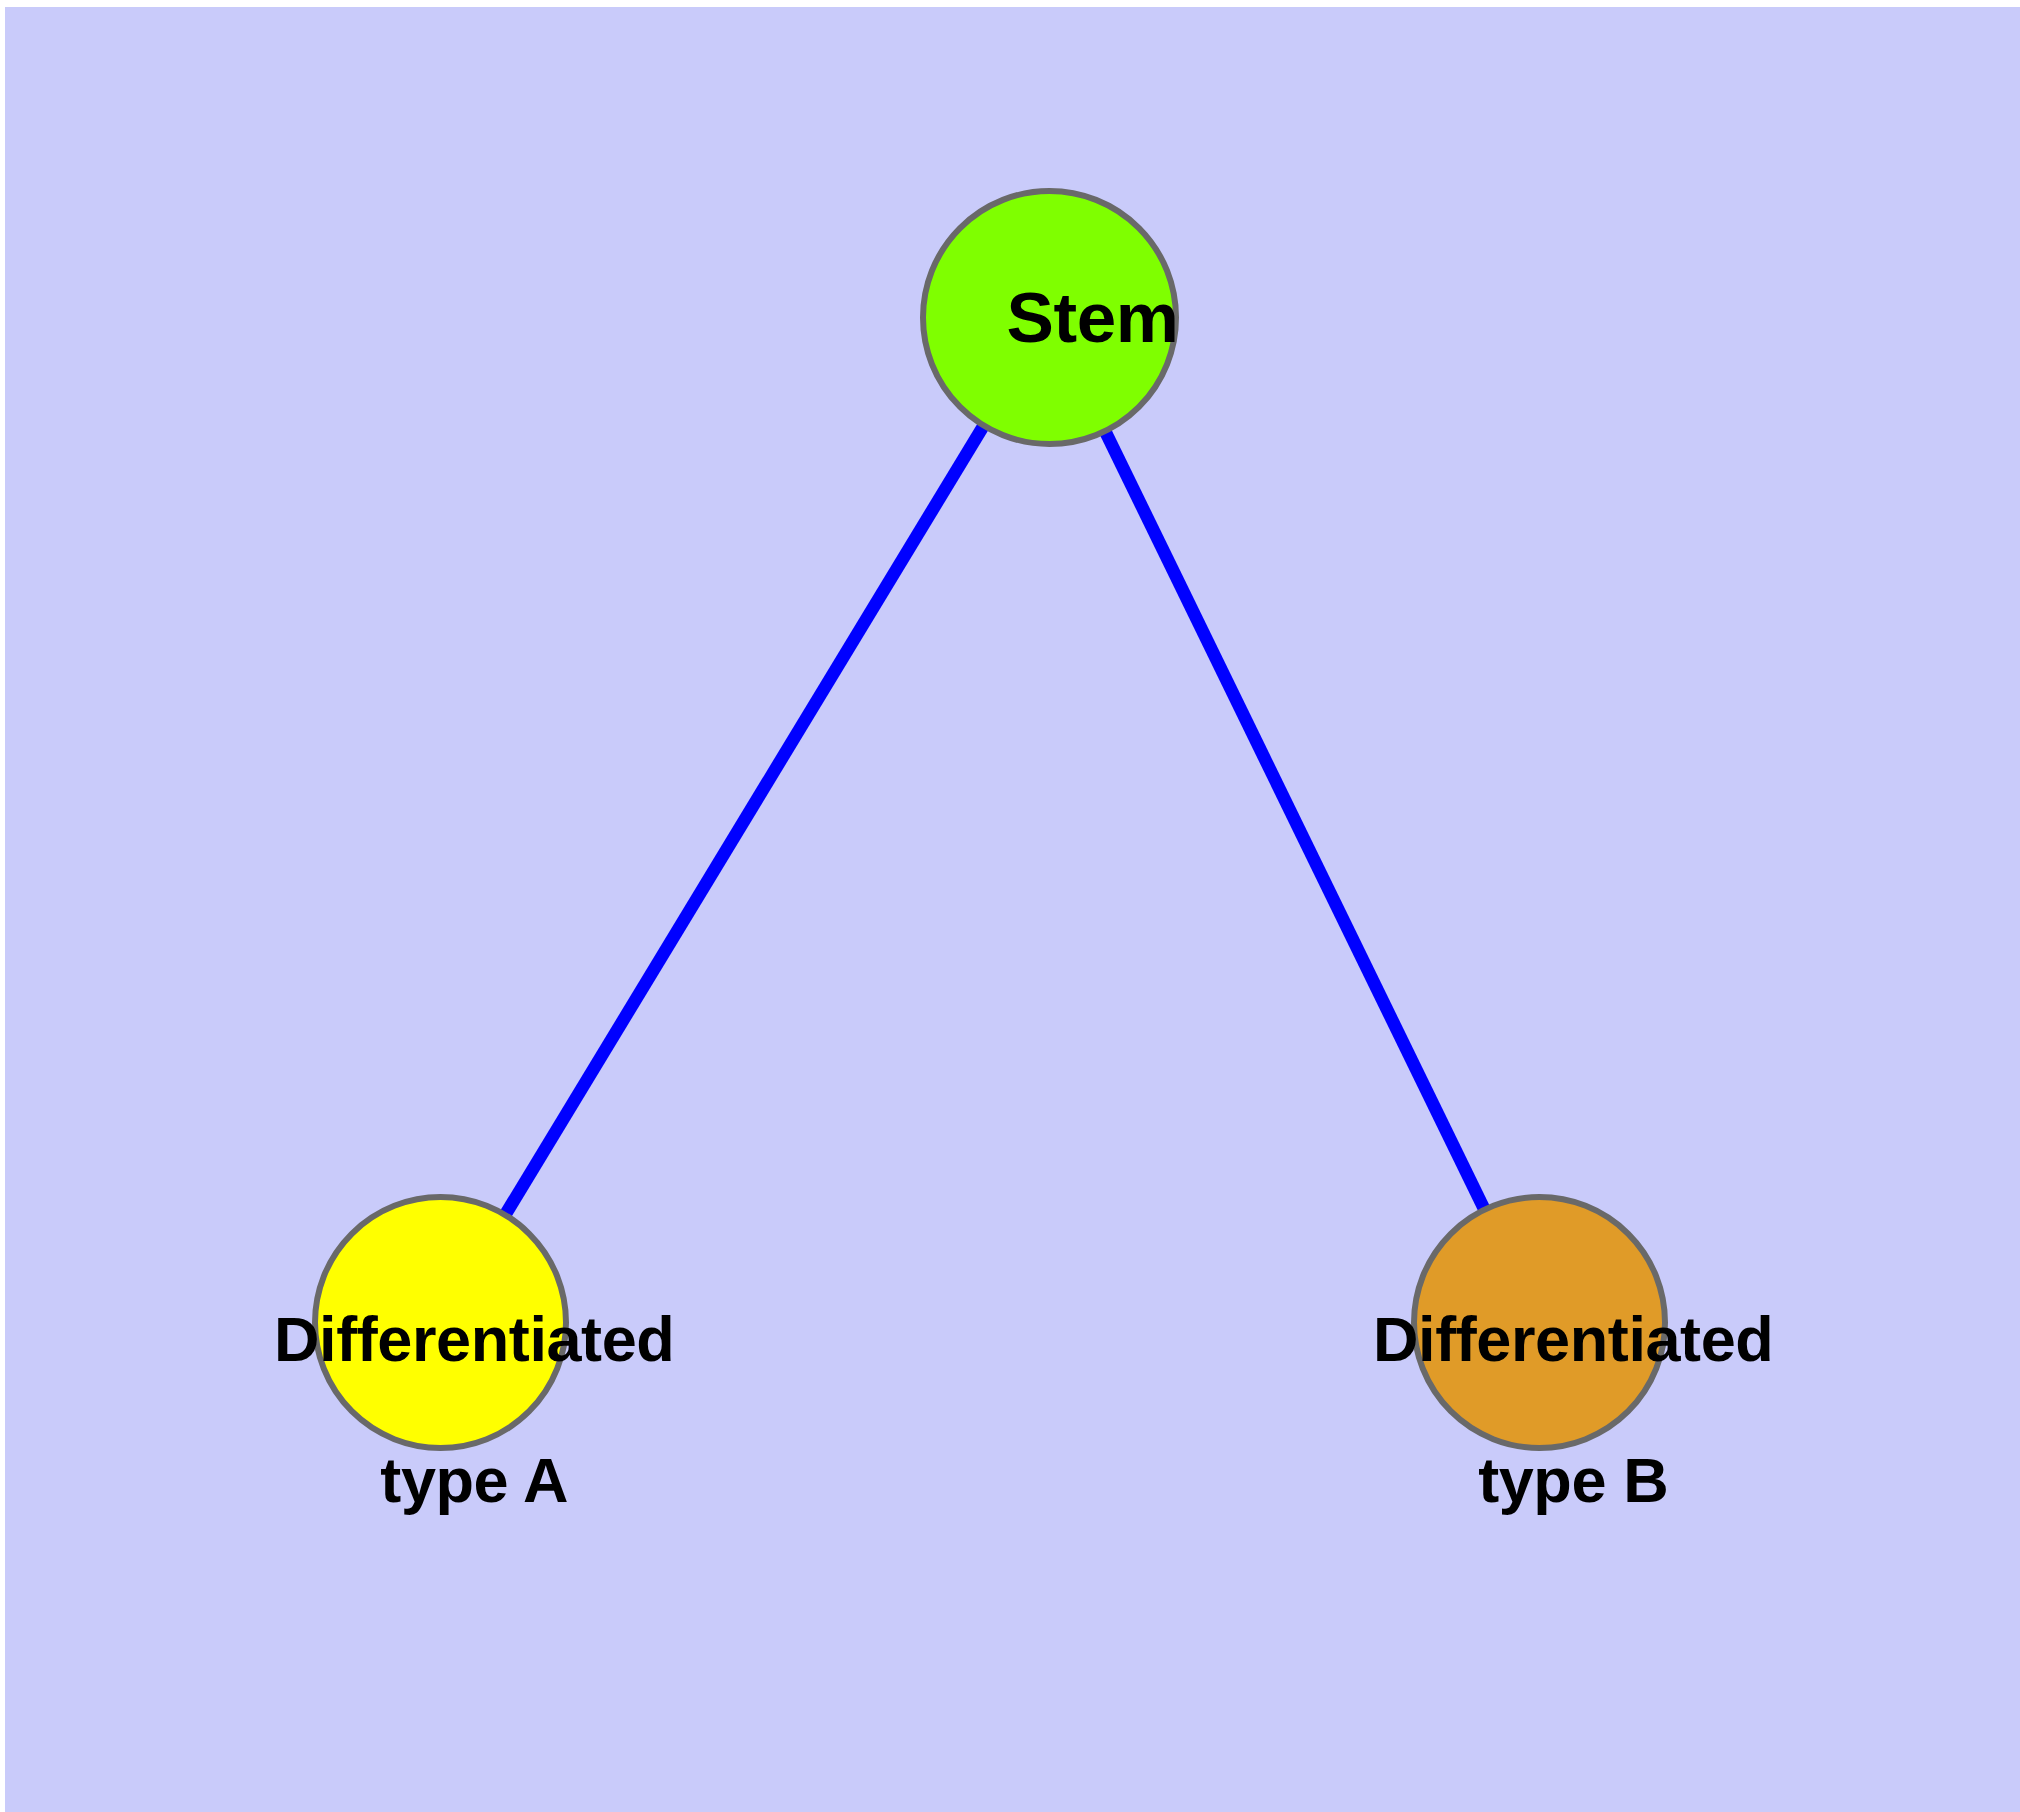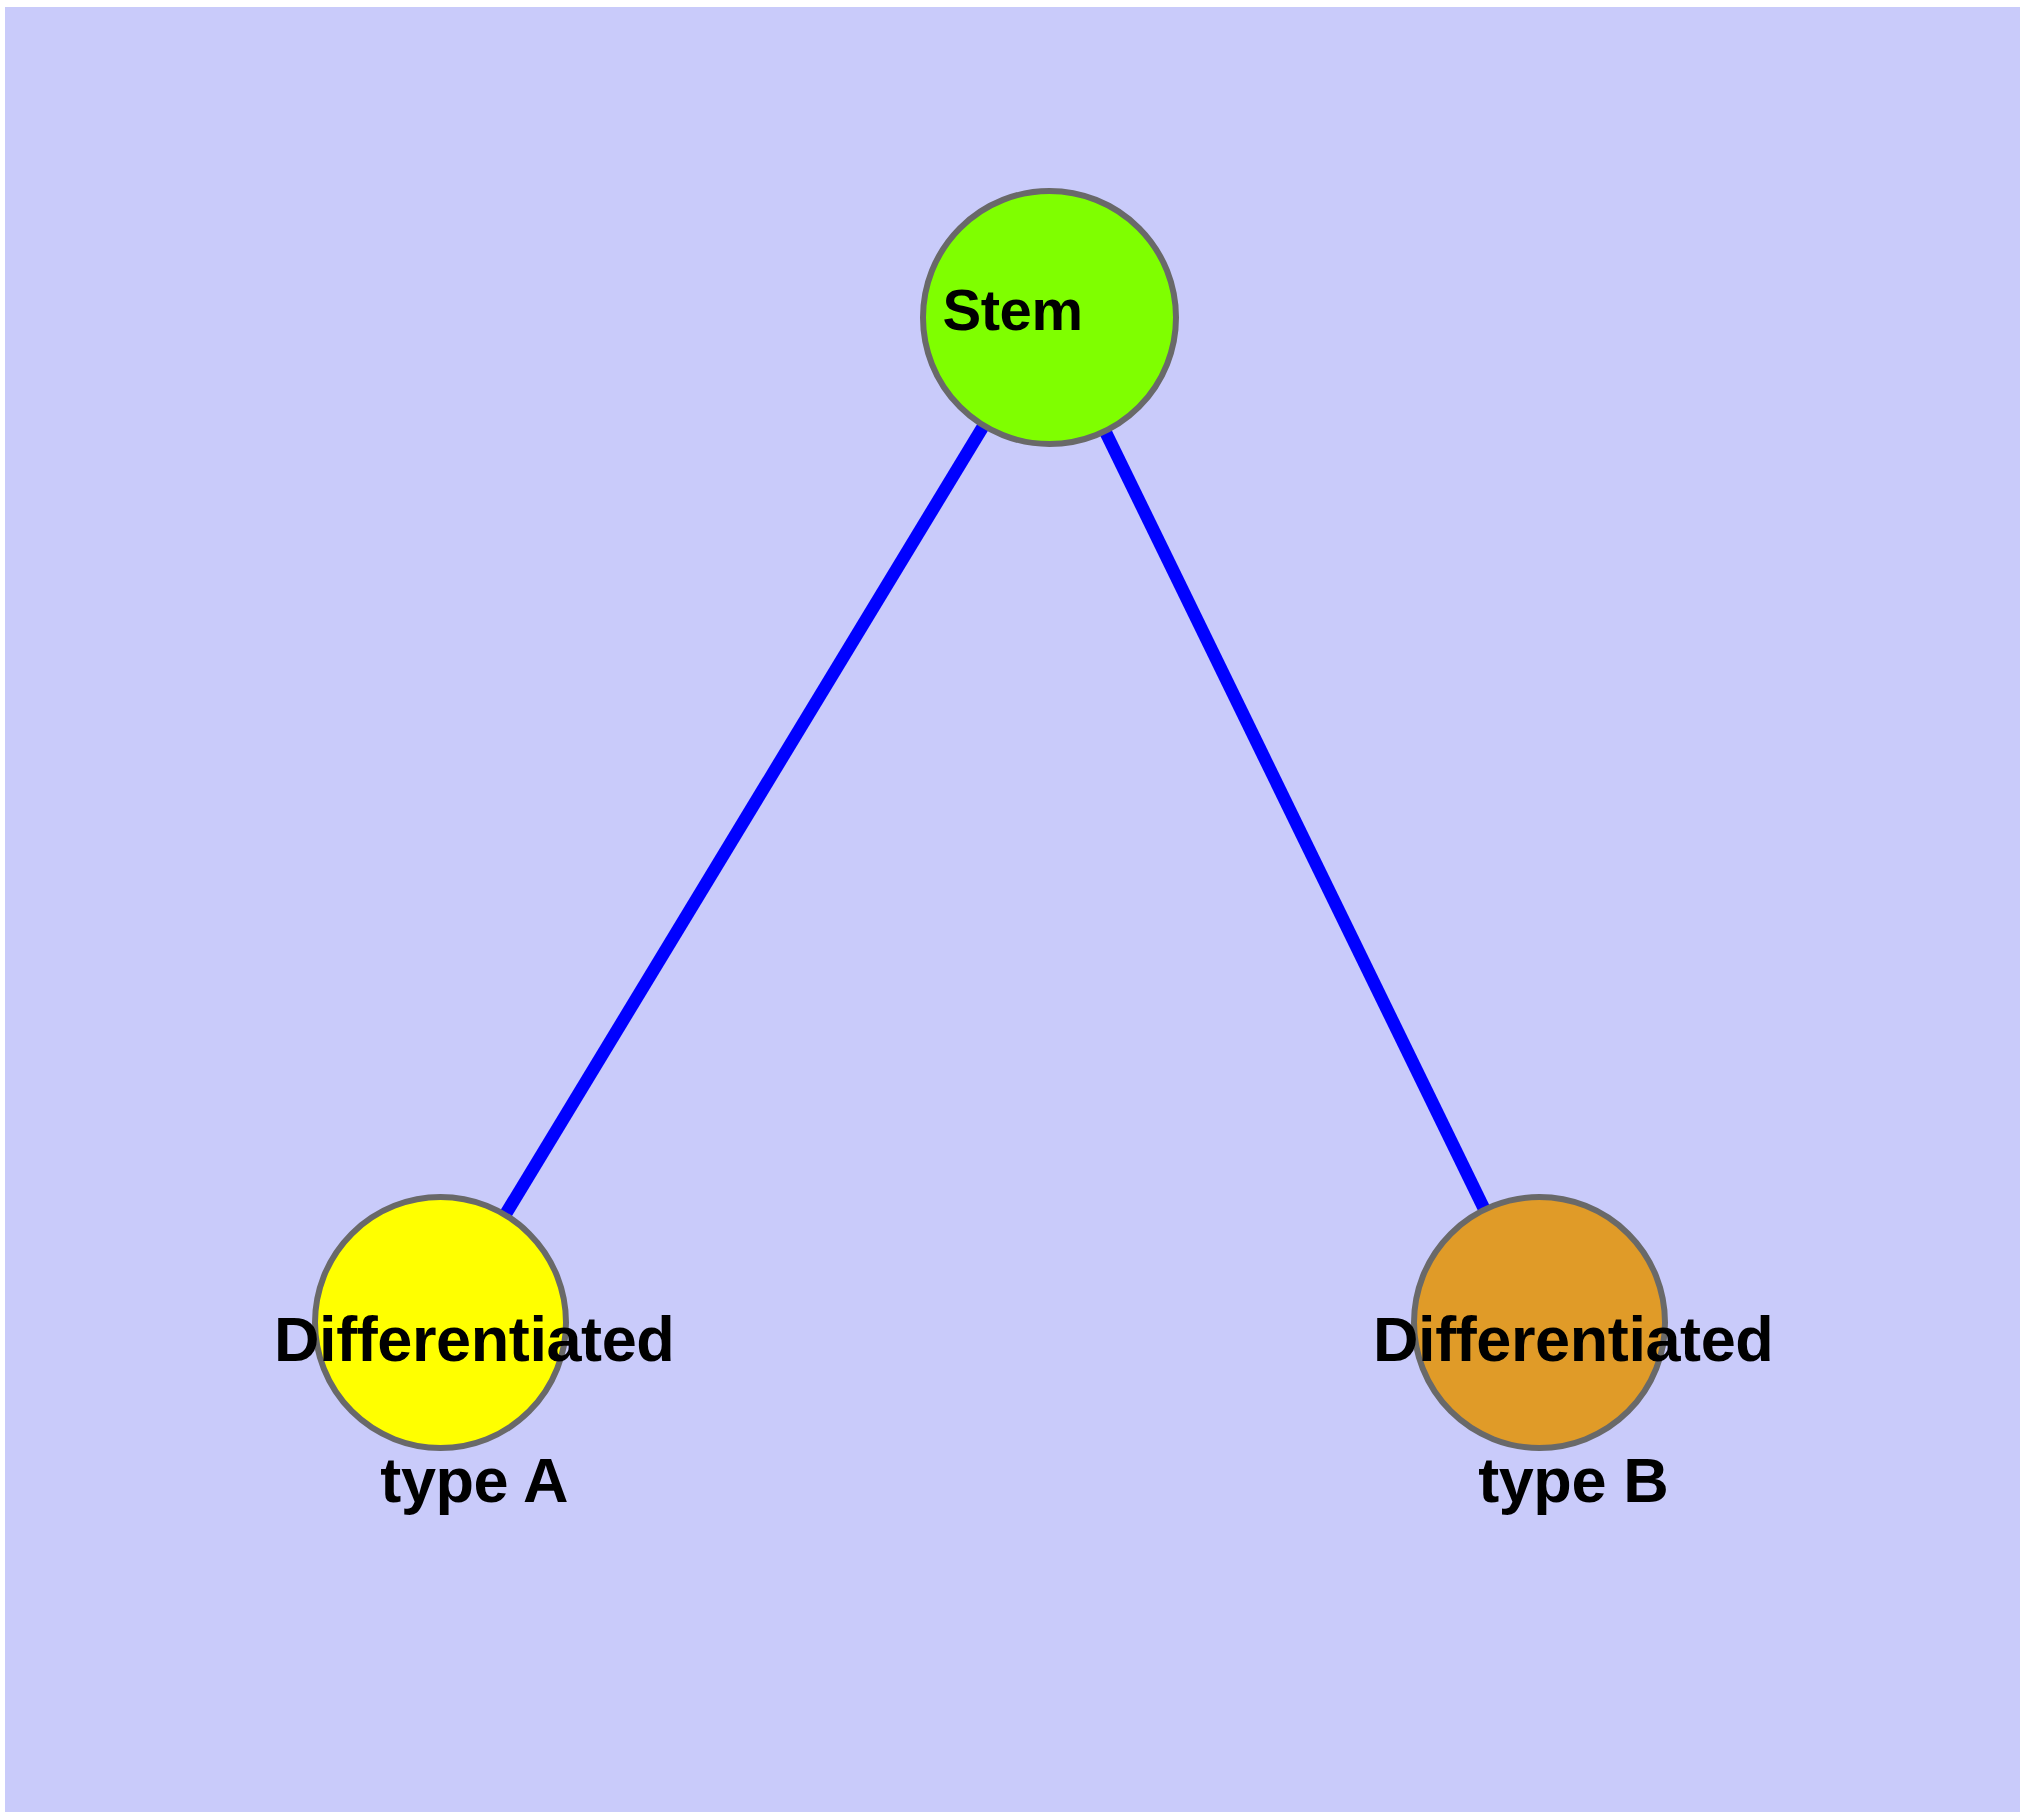"Stem" #node-stem-label { font-size: 58px -> 71px; left: 758px -> 838px }
